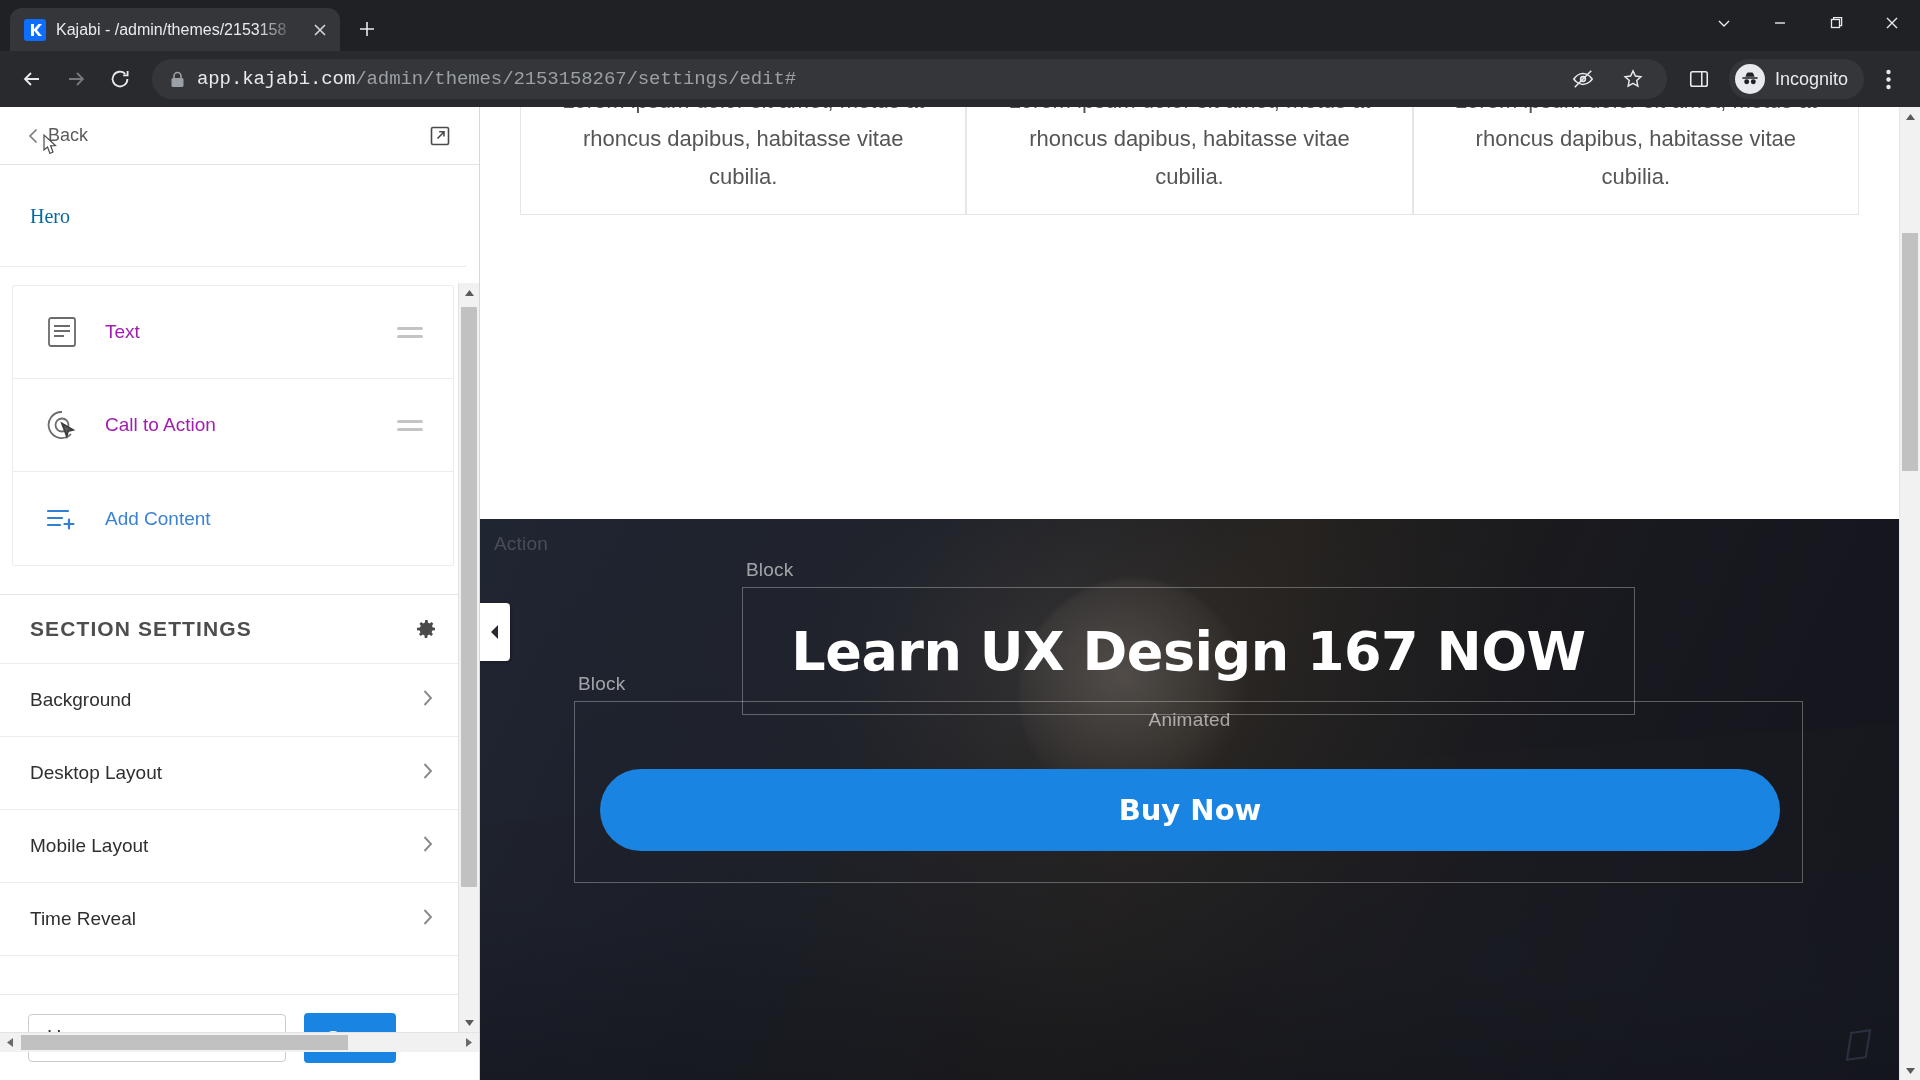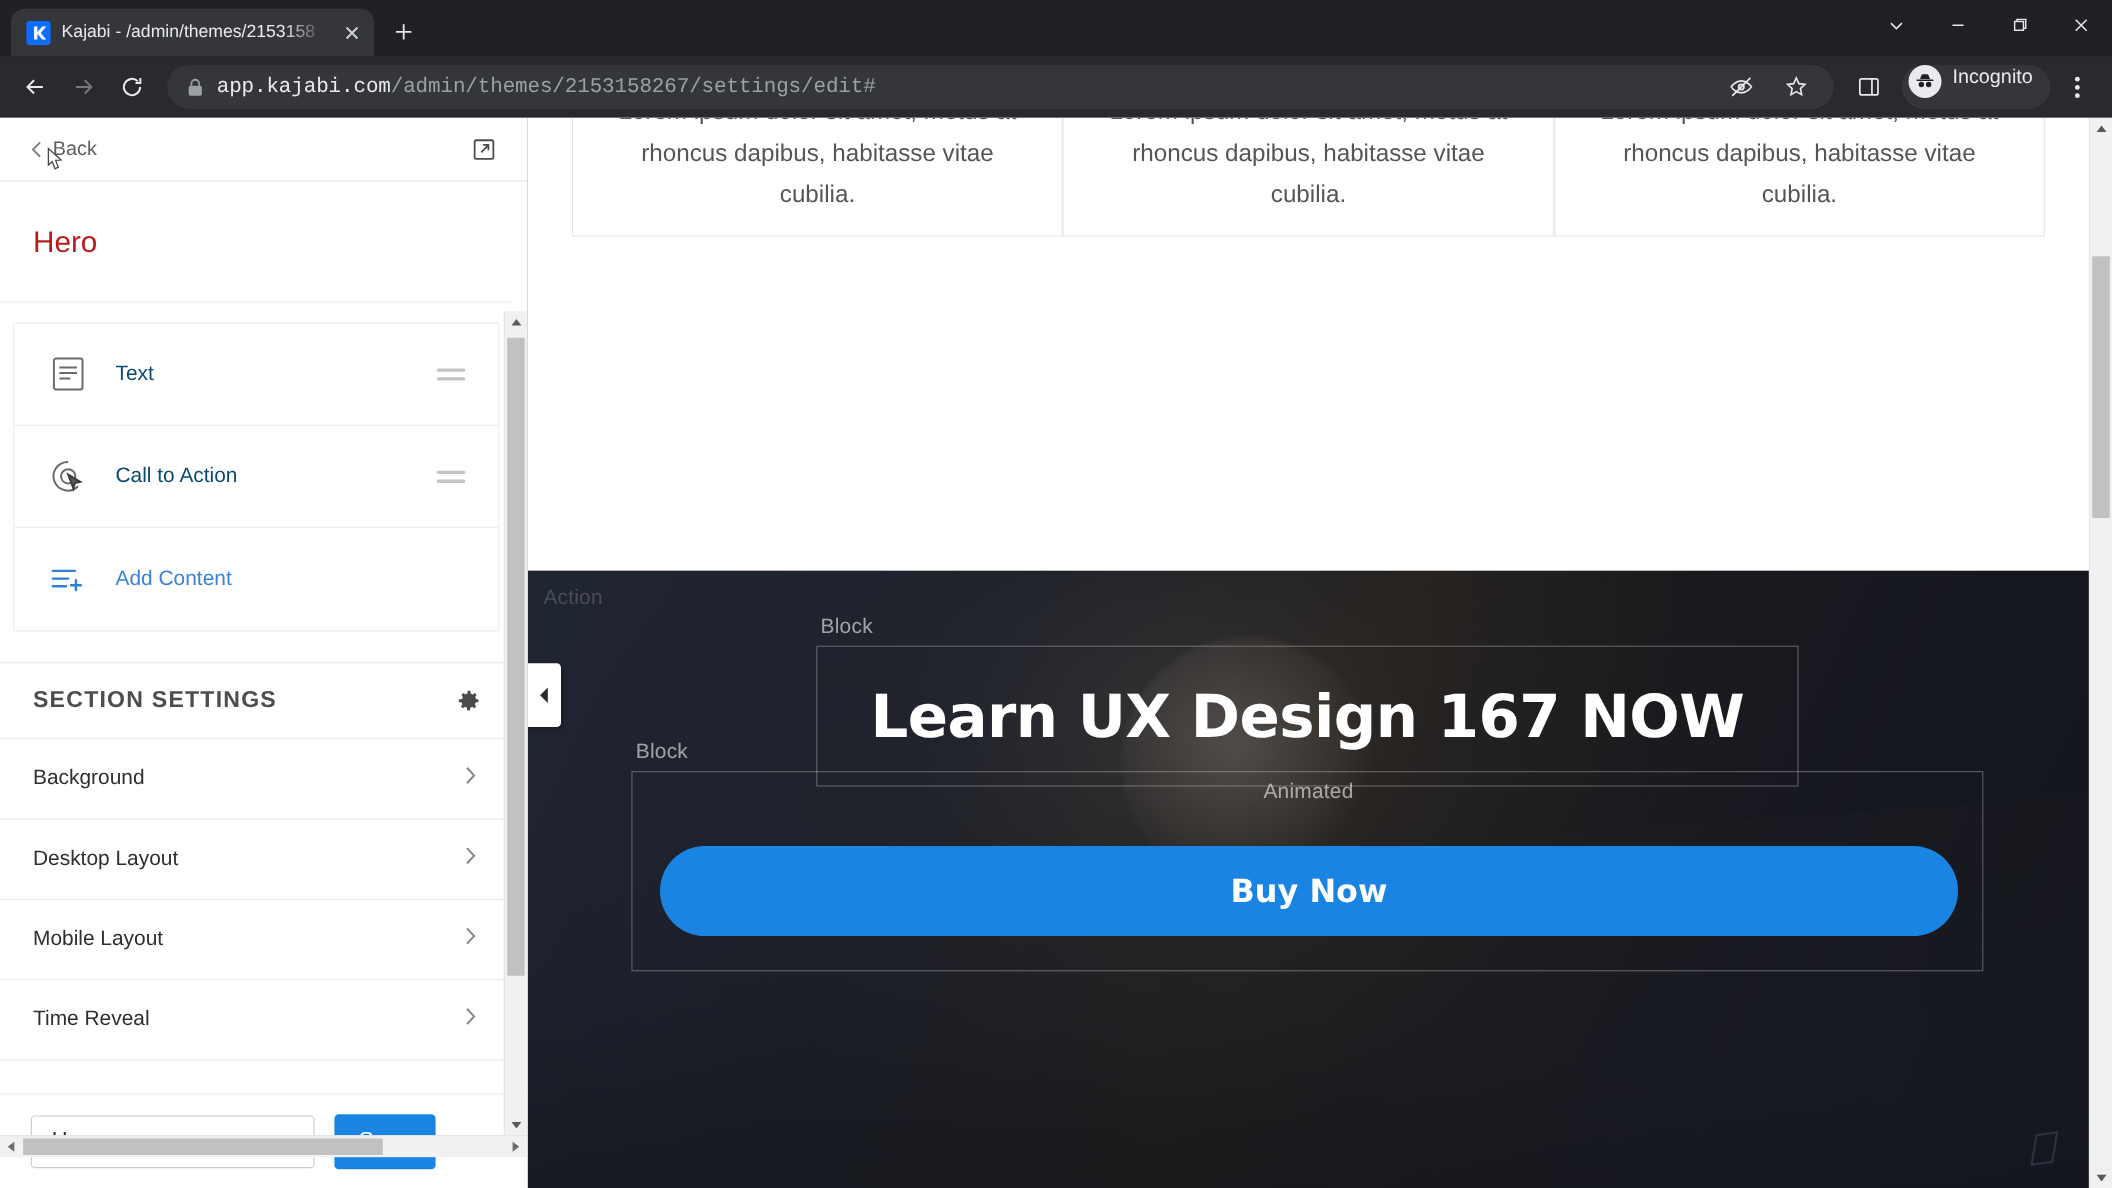"Incognito" .incog-chip { align-items: flex-start -> center }
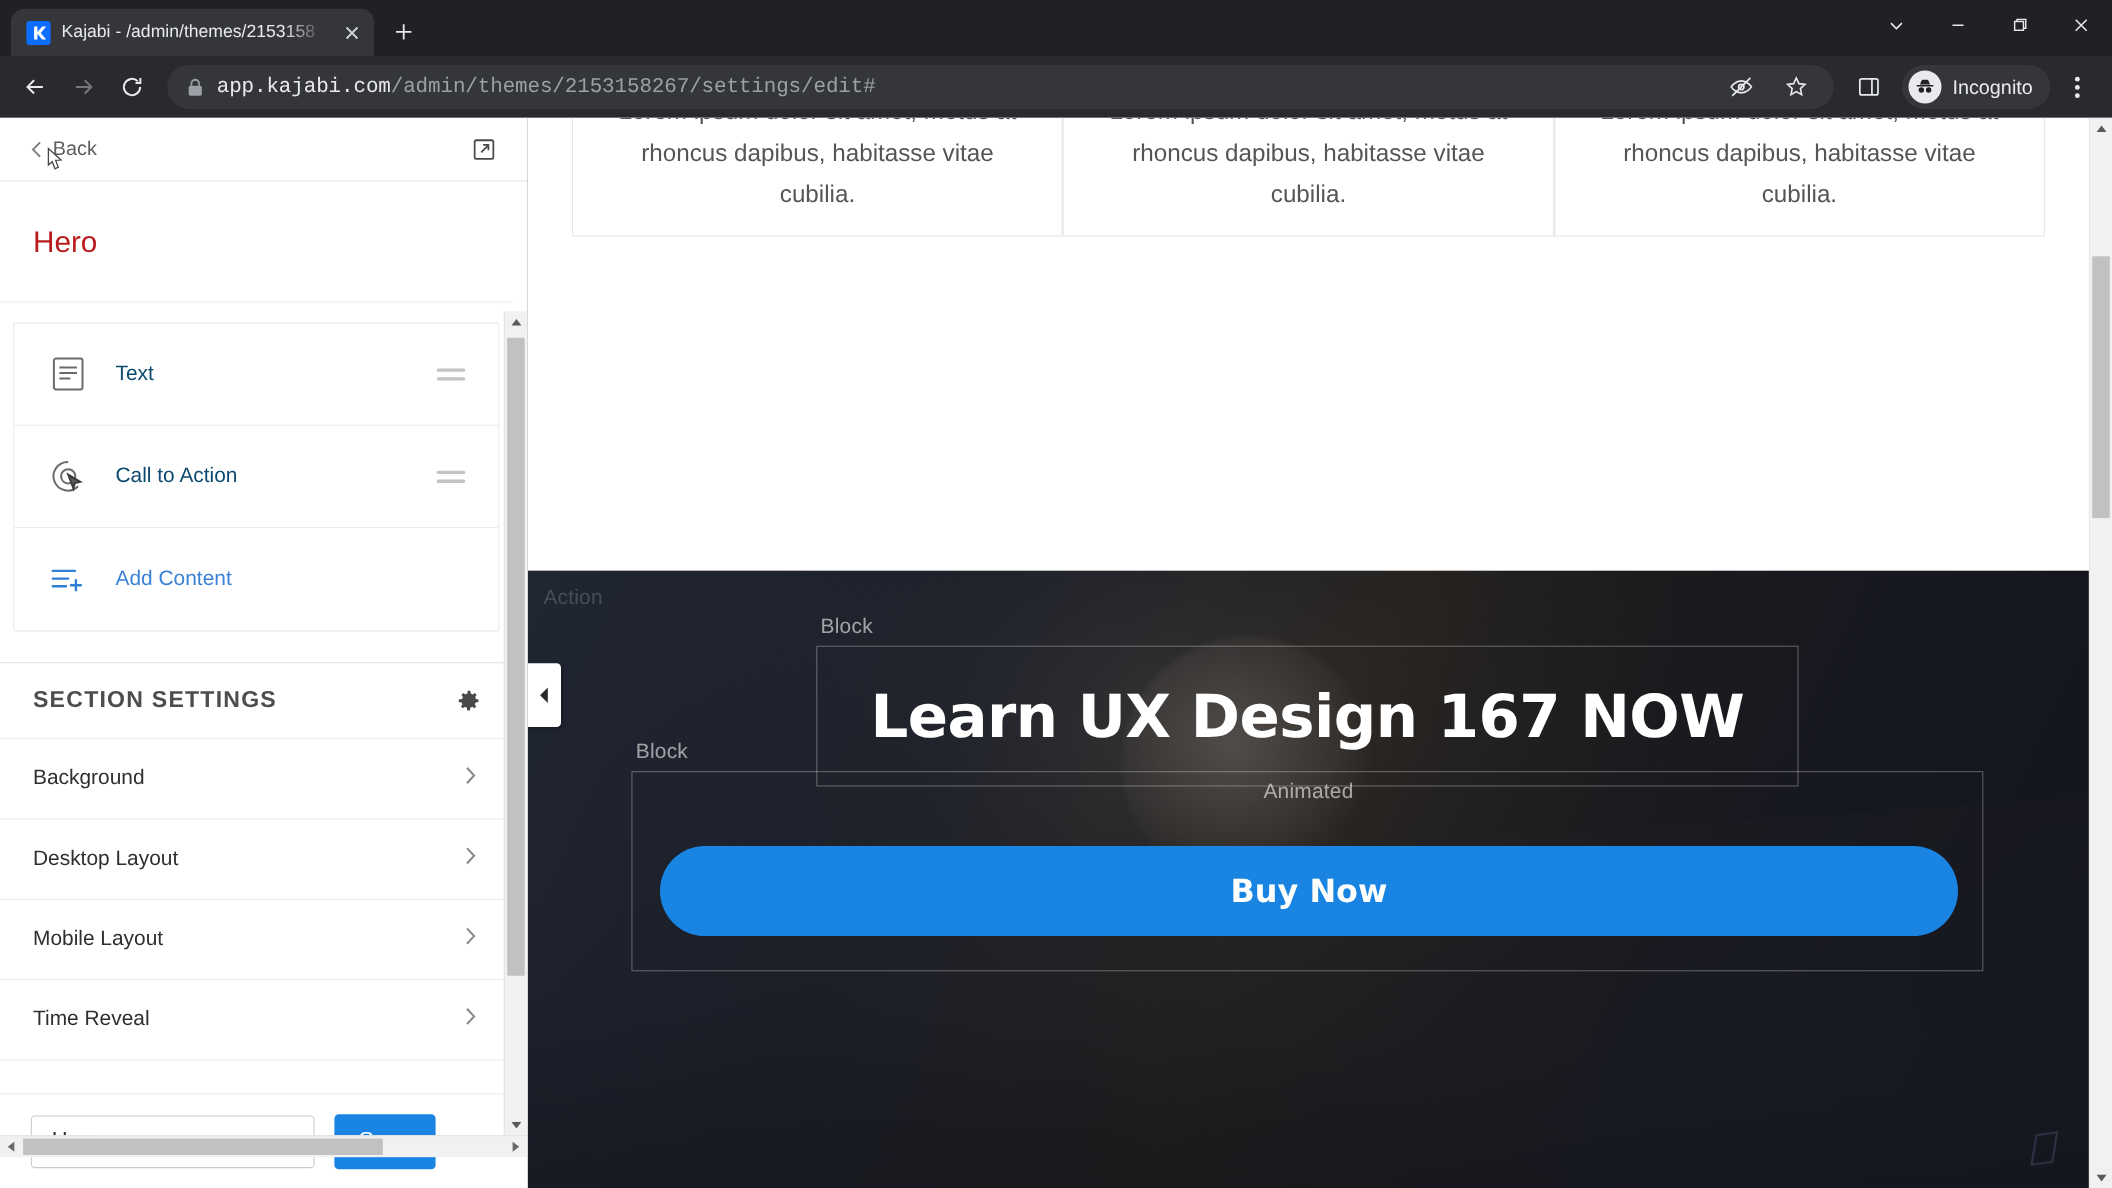"Hero" .hero-title { color: #b91c1c -> #0369a1; font-family: none -> Liberation Serif, serif; font-size: 27px -> 20px }
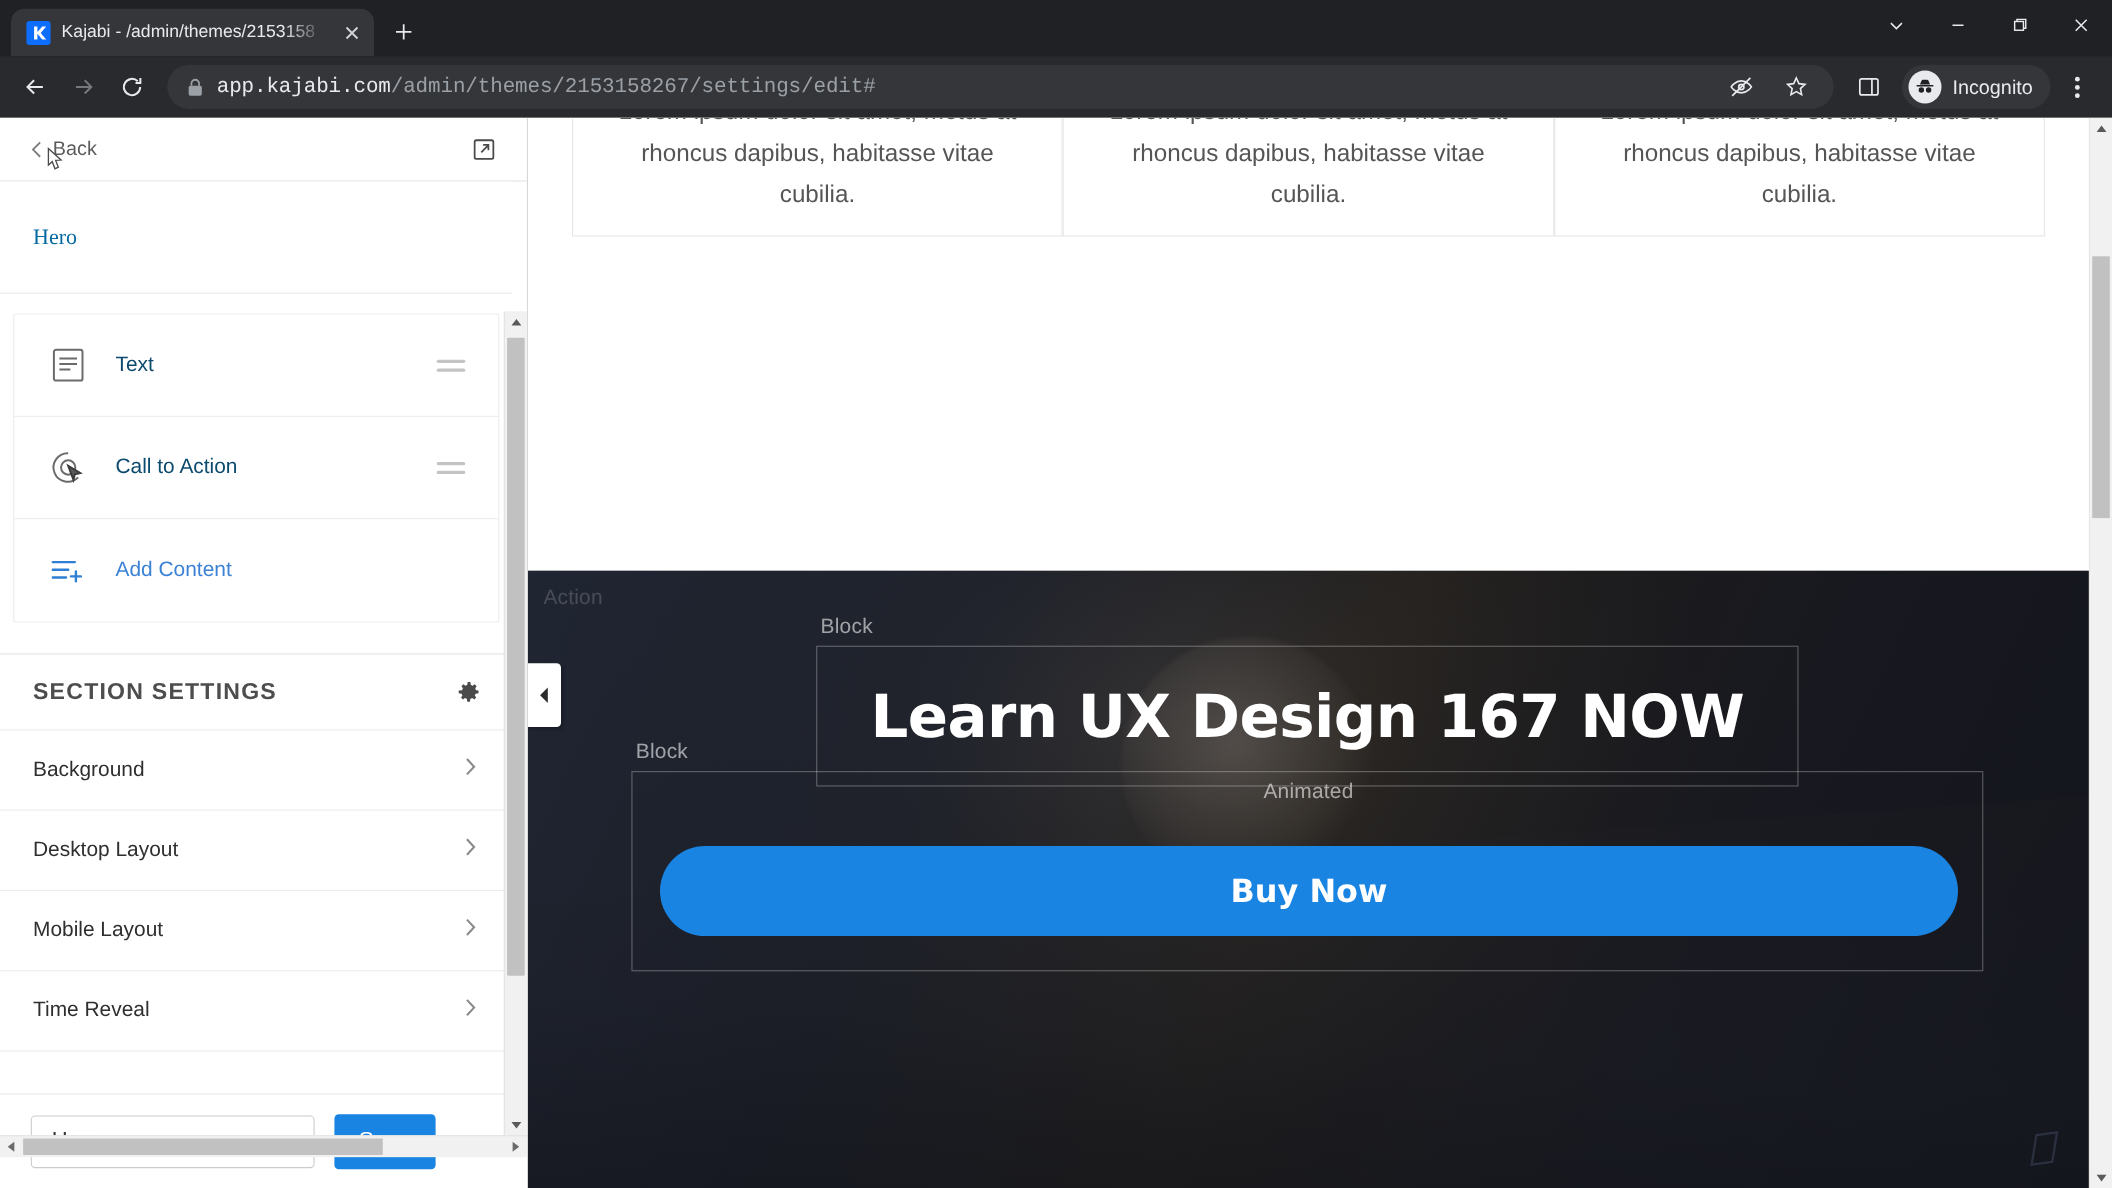"Text" .crow .lbl { color: #0c4a6e -> #a21caf }
